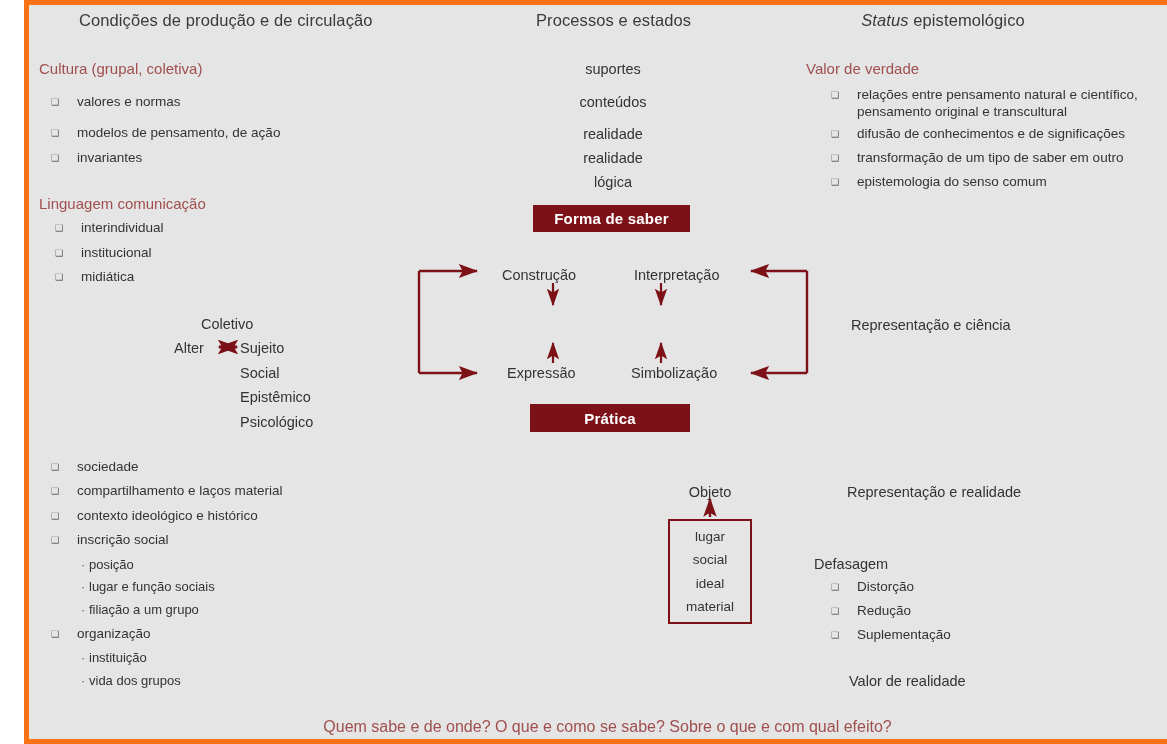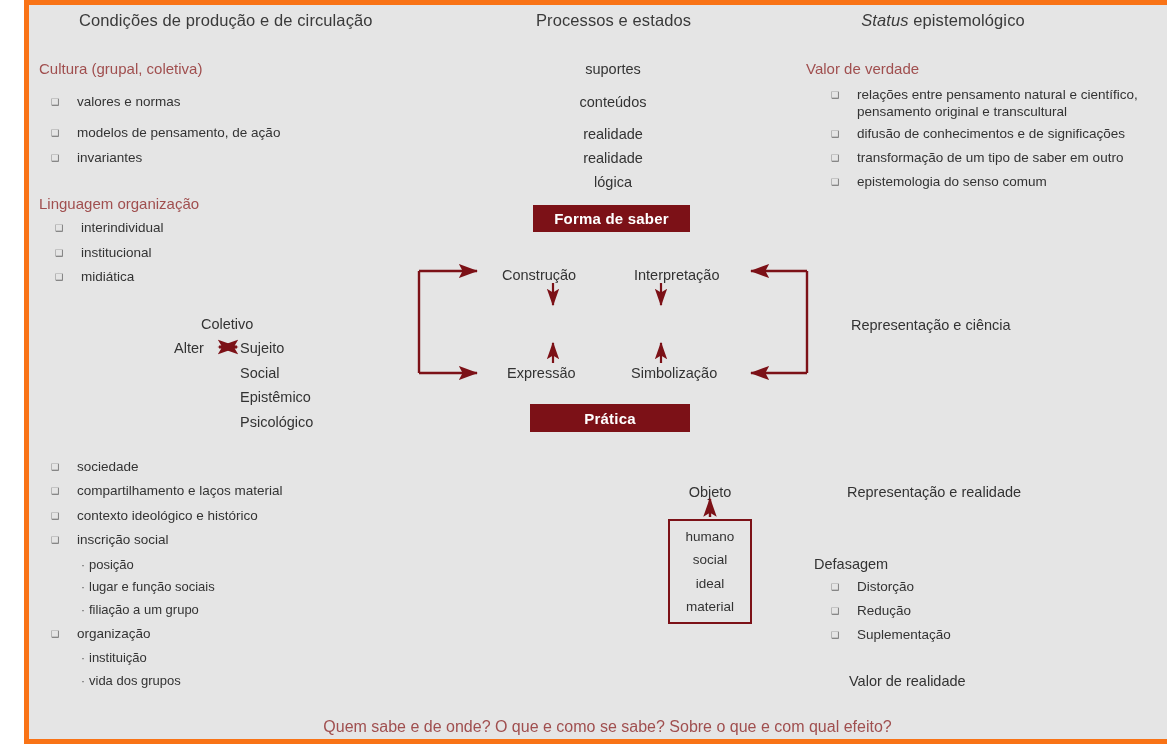"Linguagem organização" div.abs { text: organização -> comunicação }
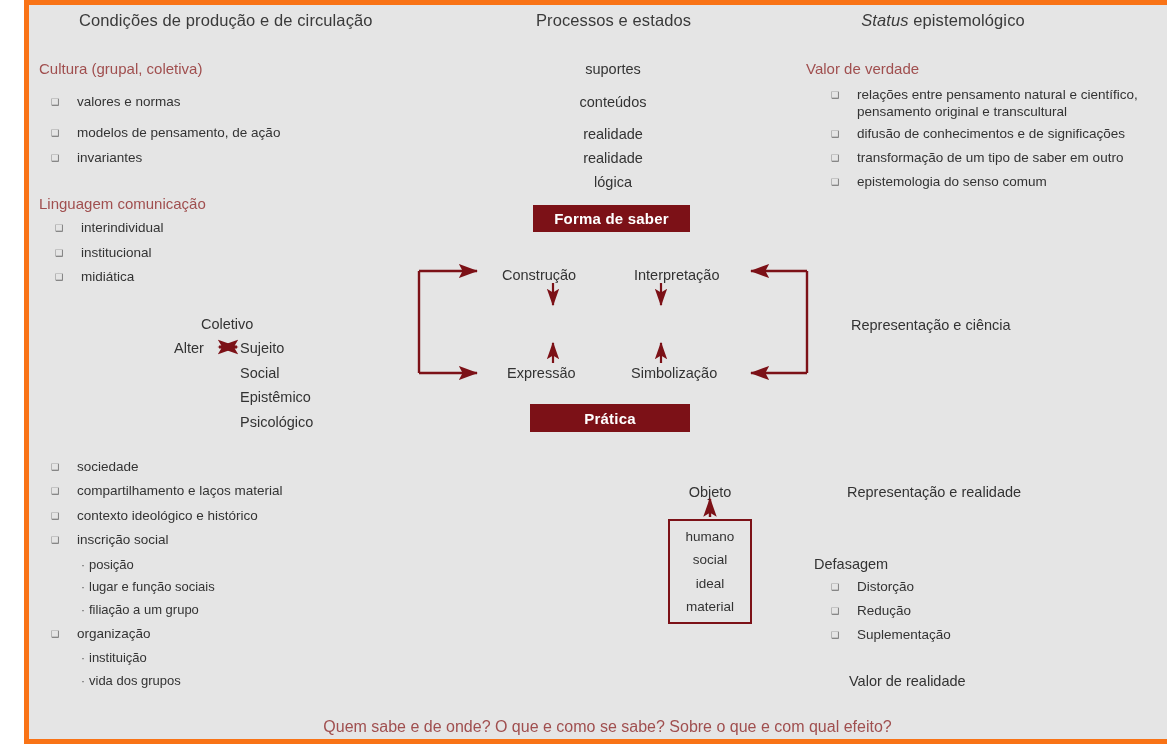"humano" span { text: humano -> lugar }
